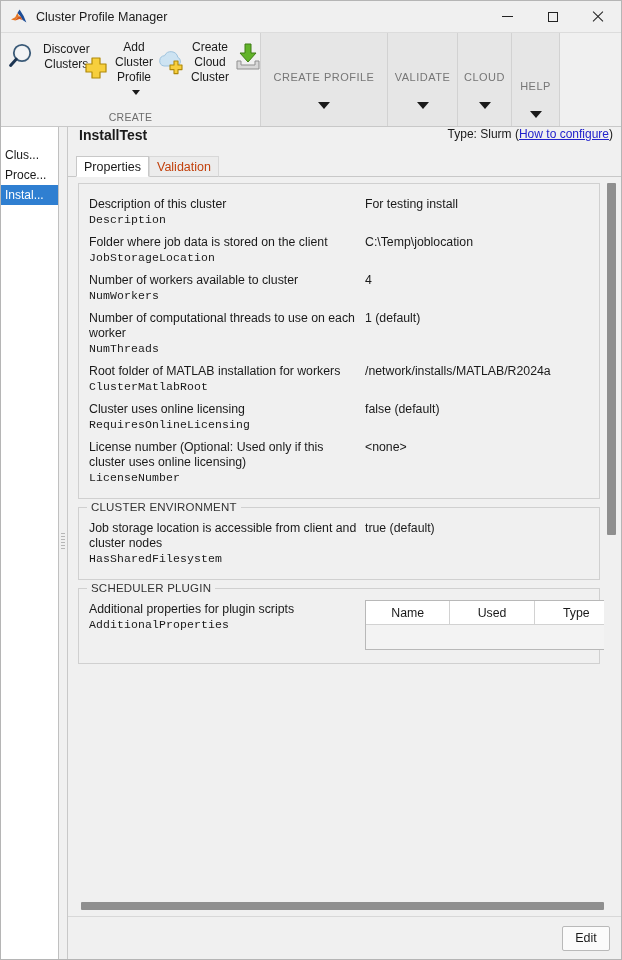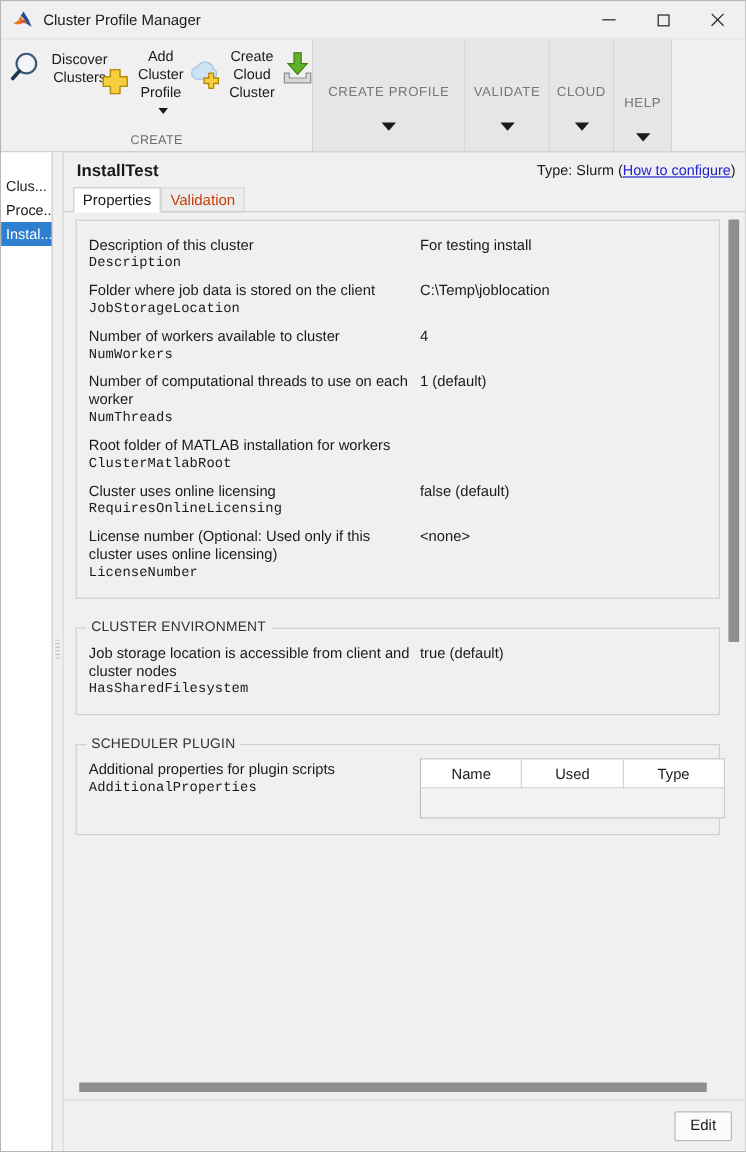"InstallTest" .pane-head { align-items: center -> flex-start }
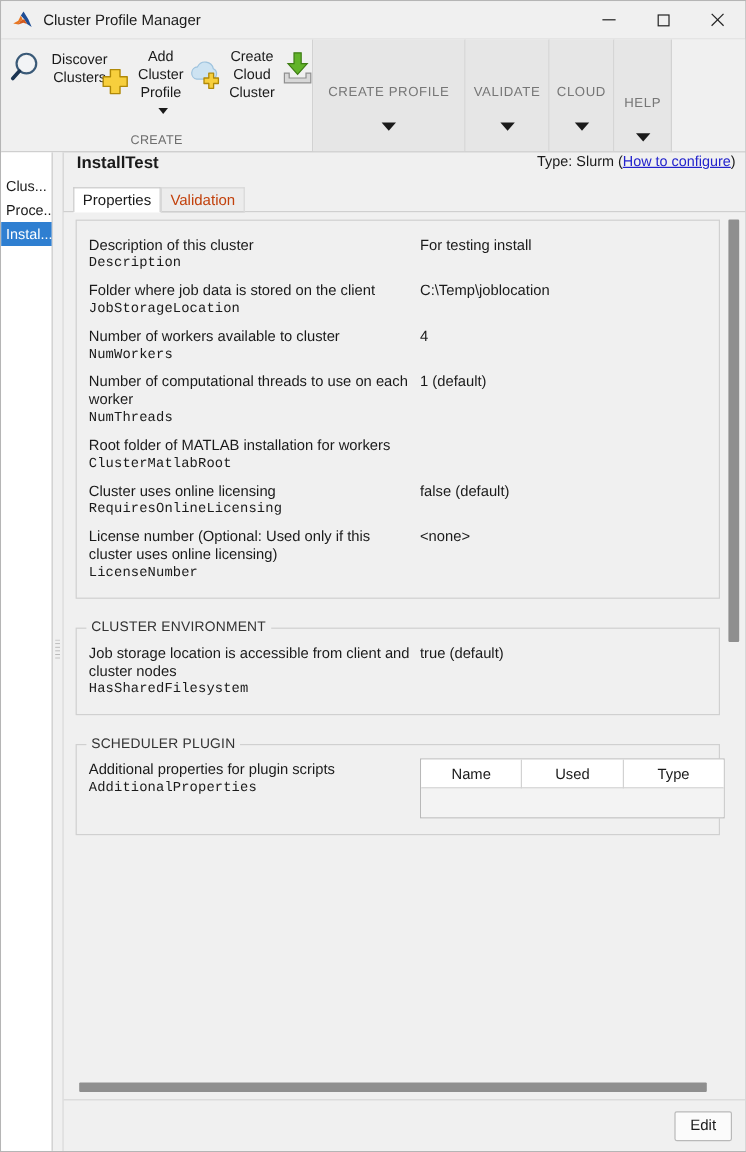"Clus..." .profile-list { width: 43px -> 58px }
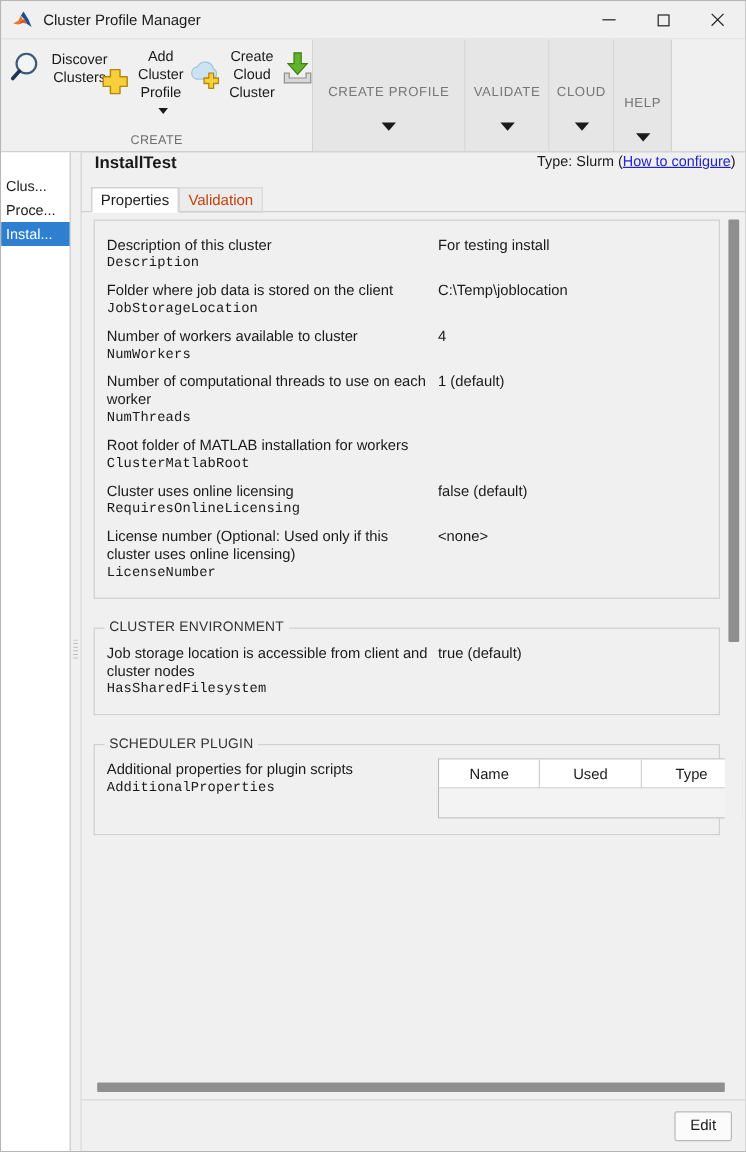"/network/installs/MATLAB/R2024a" div.prop-val { html: none -> <div>/network/installs/MATLAB/R2024a</div> }
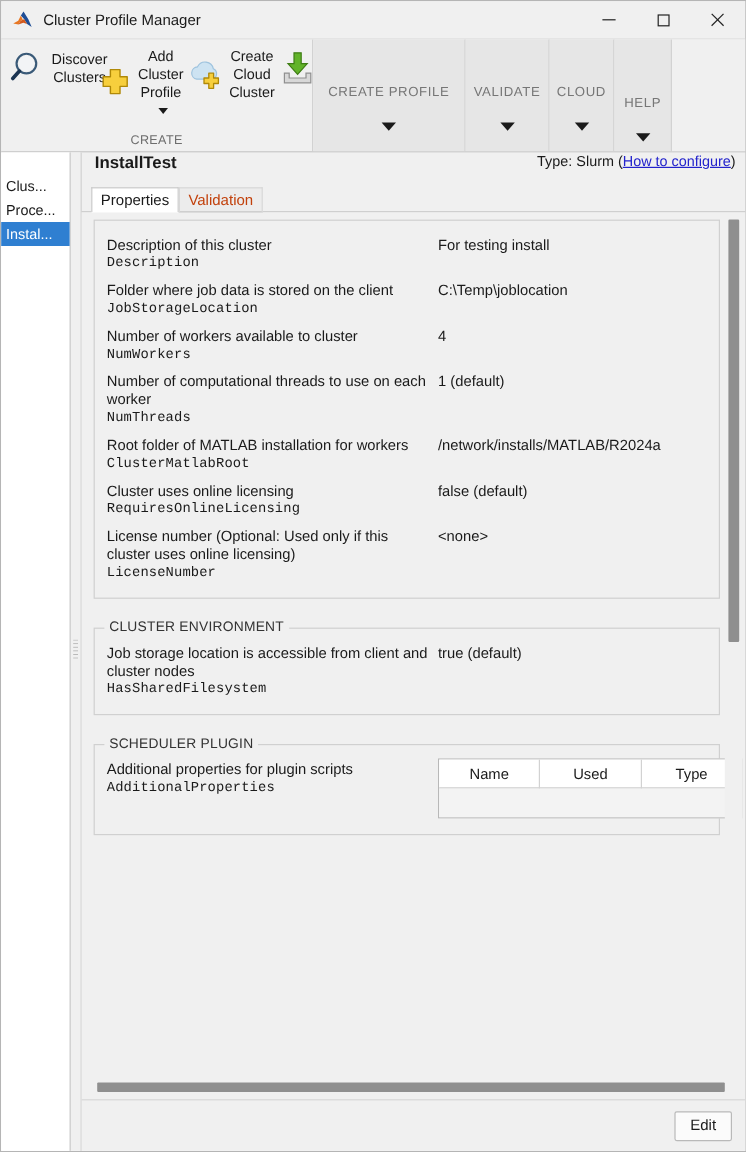"CLUSTER ENVIRONMENT" .groupbox.titled { margin-top: 24px -> 8px }
